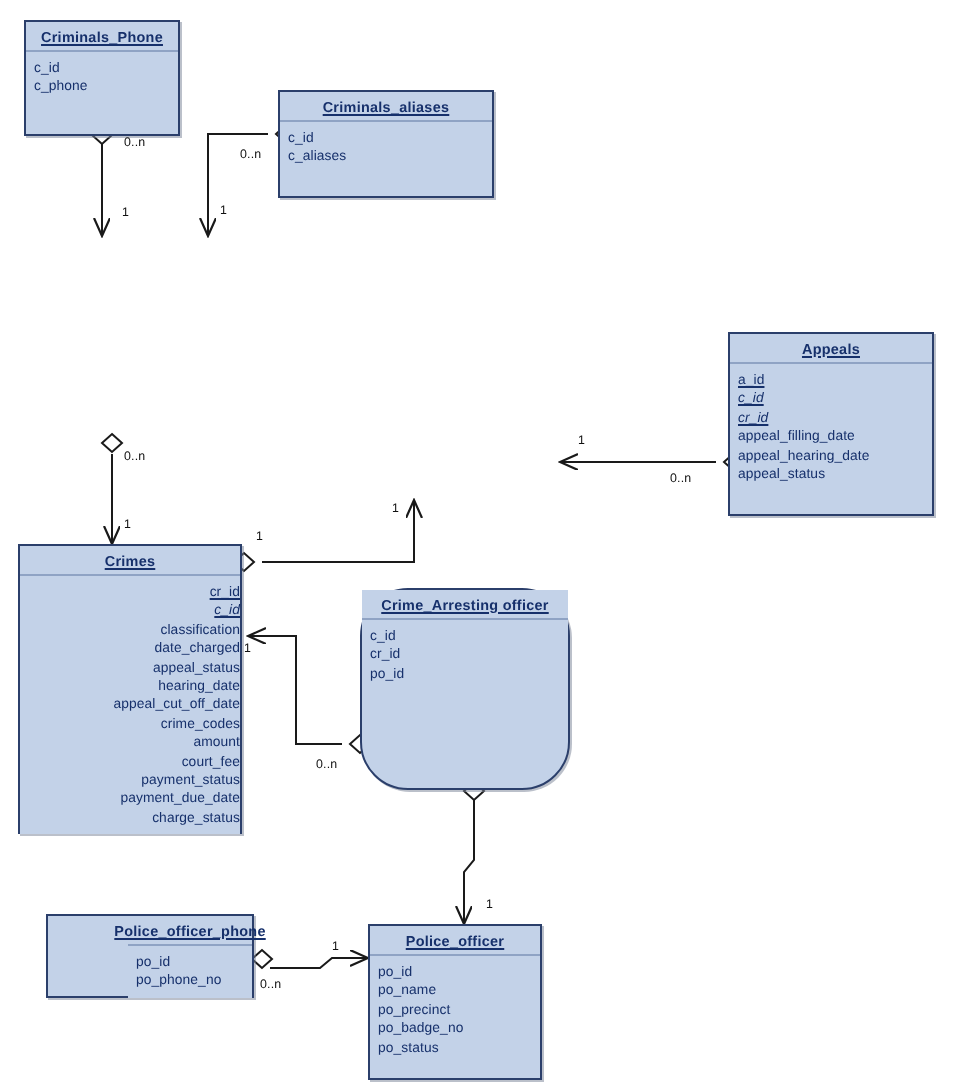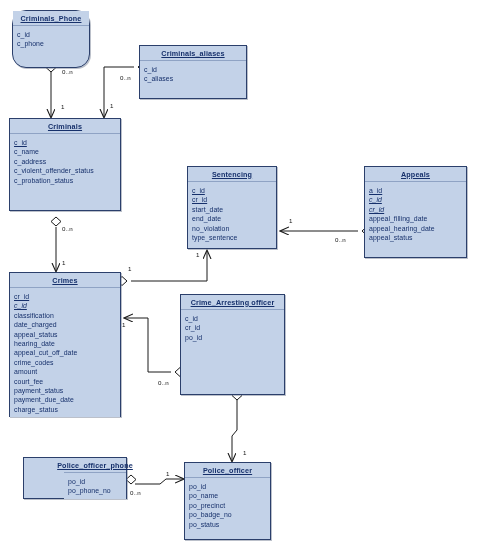"Criminals_Phone" div.entity { border-radius: 14px -> none }
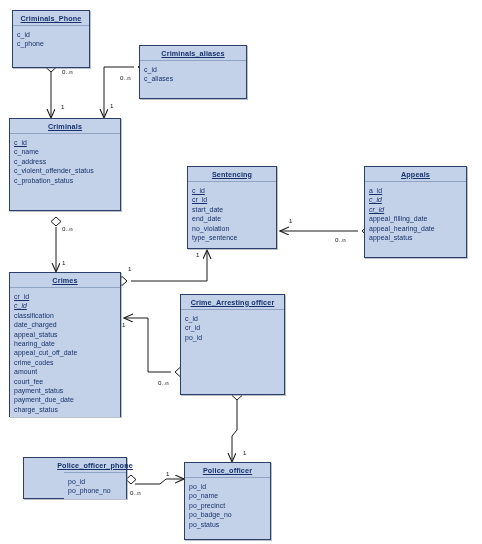"Criminals" div.entity { html: <div> <div> <span>Criminals</span> </div> <div> <div>c_id</div> <div>c_name</div> <div>c_address</div> <div>c_violent_offender_status</div> <div>c_probation_status</div> </div> </div> -> none }
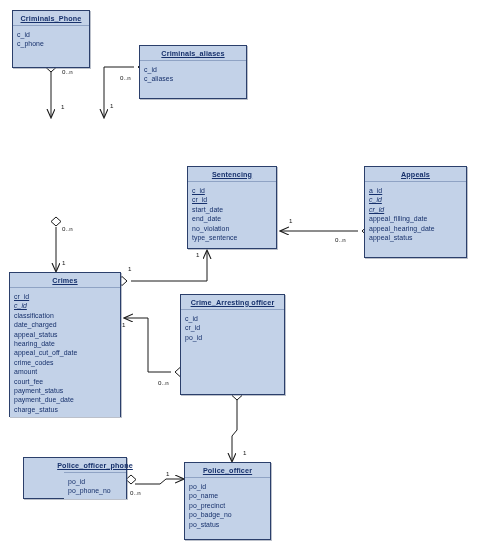"Sentencing" div.entity { html: <div> <div> <span>Sentencing</span> </div> <div> <div>c_id</div> <div>cr_id</div> <div>start_date</div> <div>end_date</div> <div>no_violation</div> <div>type_sentence</div> </div> </div> -> none }
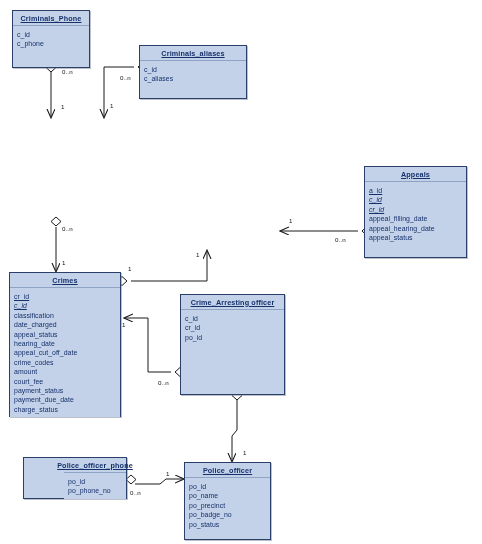"Crimes" div.entity { text-align: none -> right }
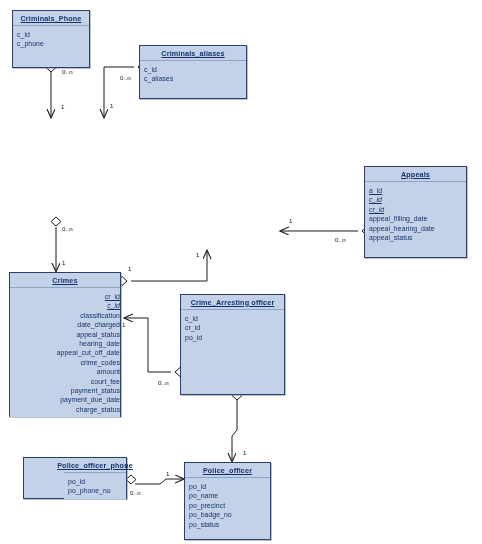"Crime_Arresting officer" div.entity { border-radius: none -> 24px }
